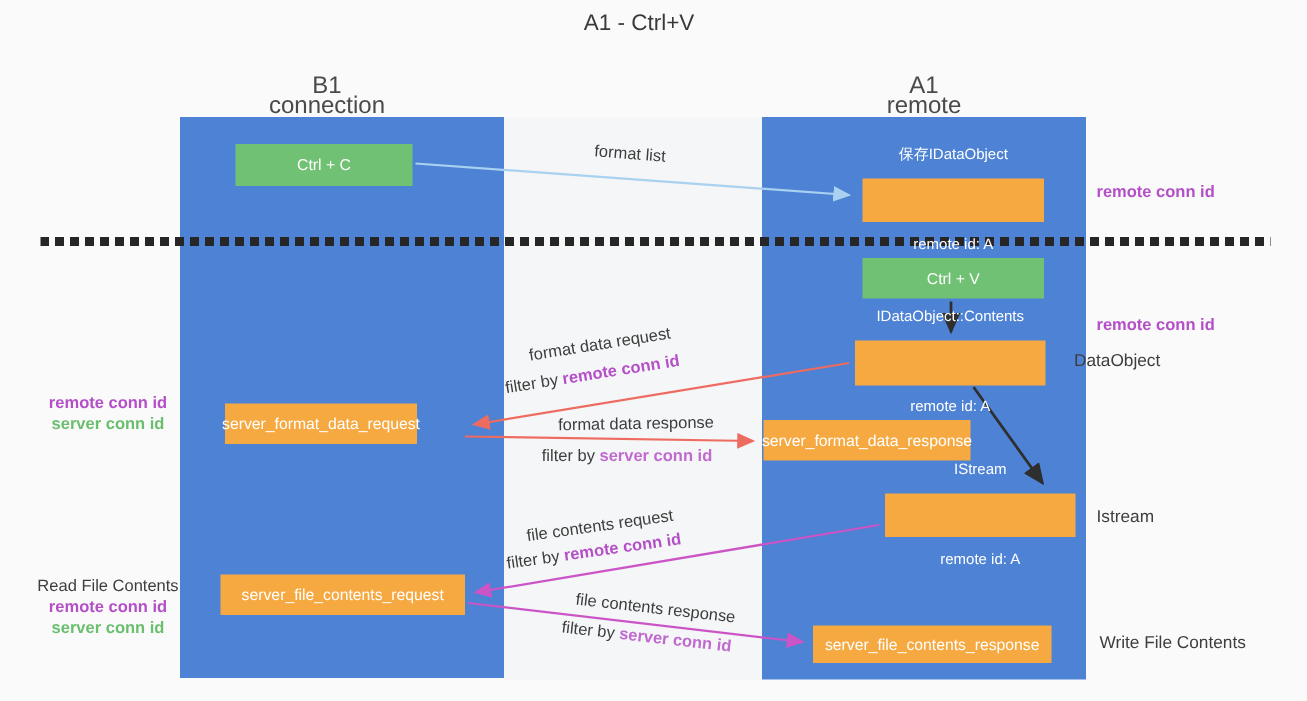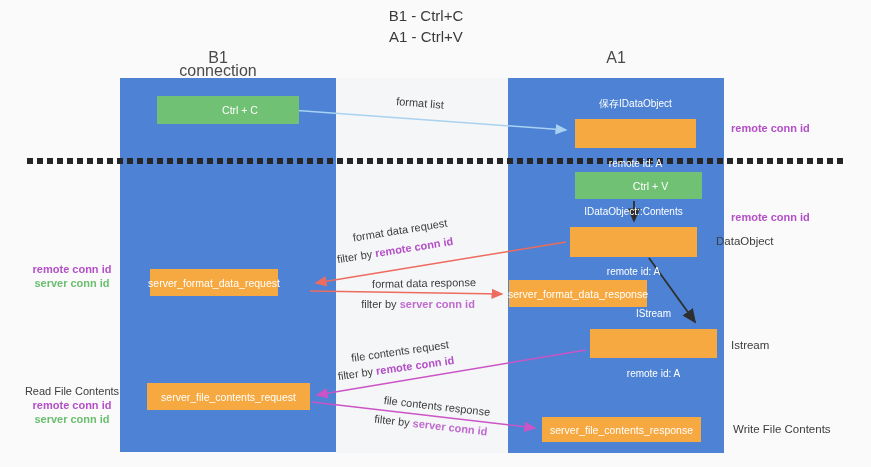"B1 - Ctrl+C" div { html: <div>B1 - Ctrl+C</div> -> none }
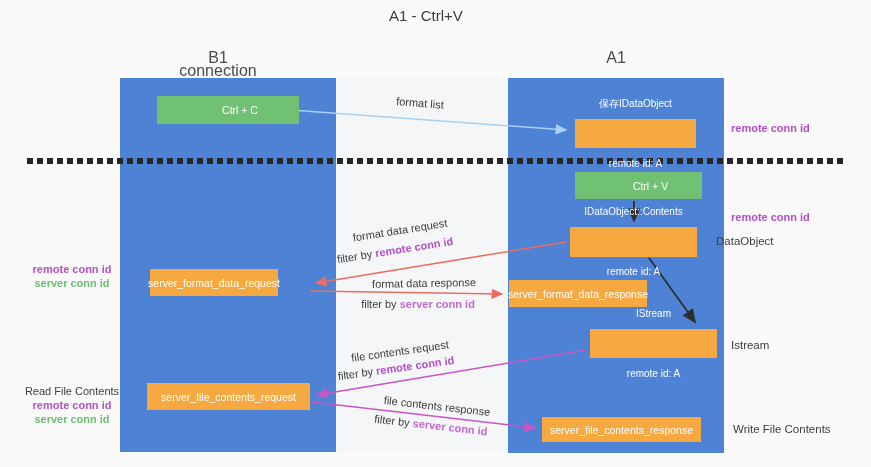"remote" div { html: none -> <div>remote</div> }
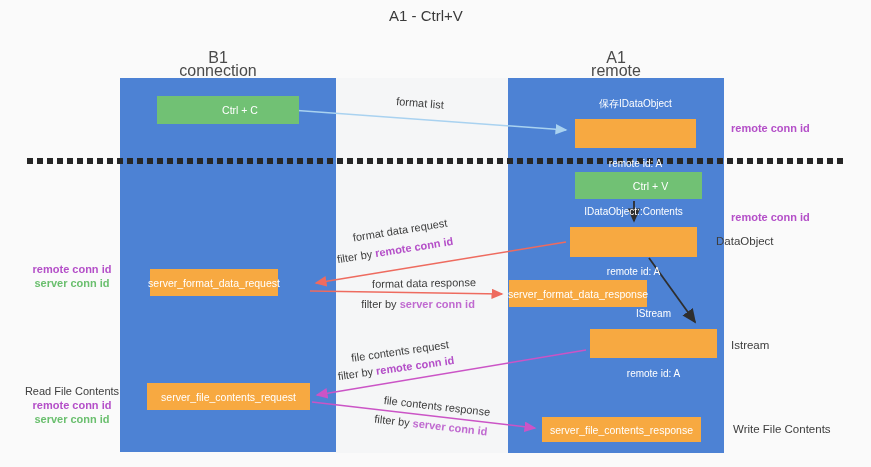"Ctrl + C" .node.green { padding-left: 24px -> none }
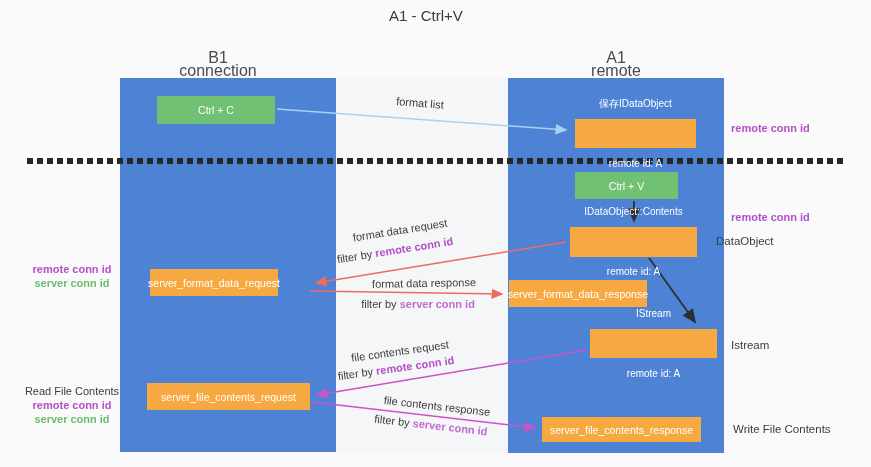"Ctrl + V" div.node { width: 103px -> 121px }
